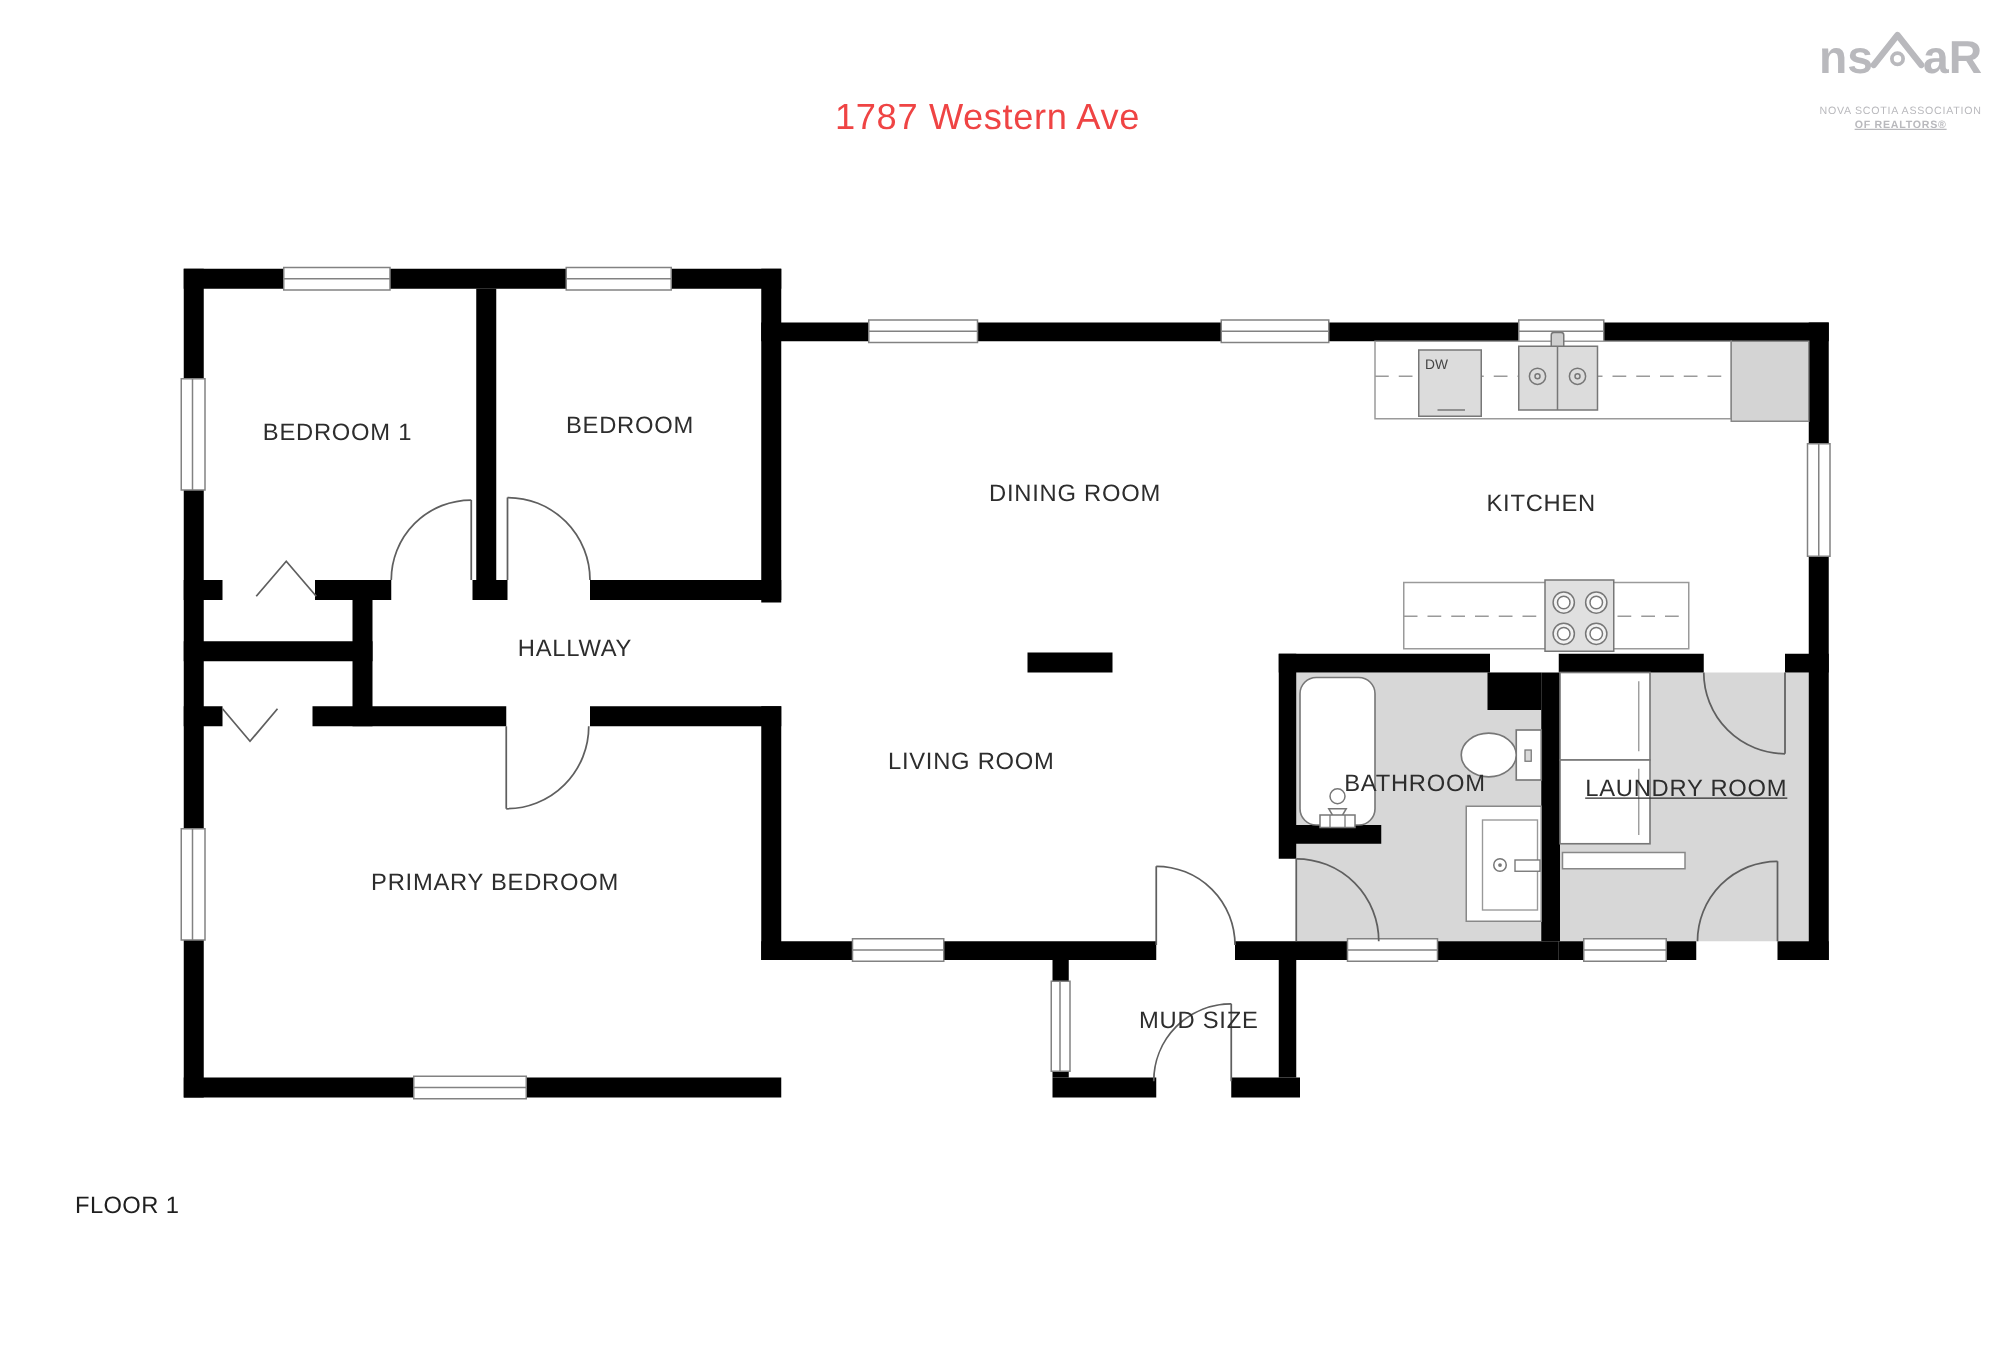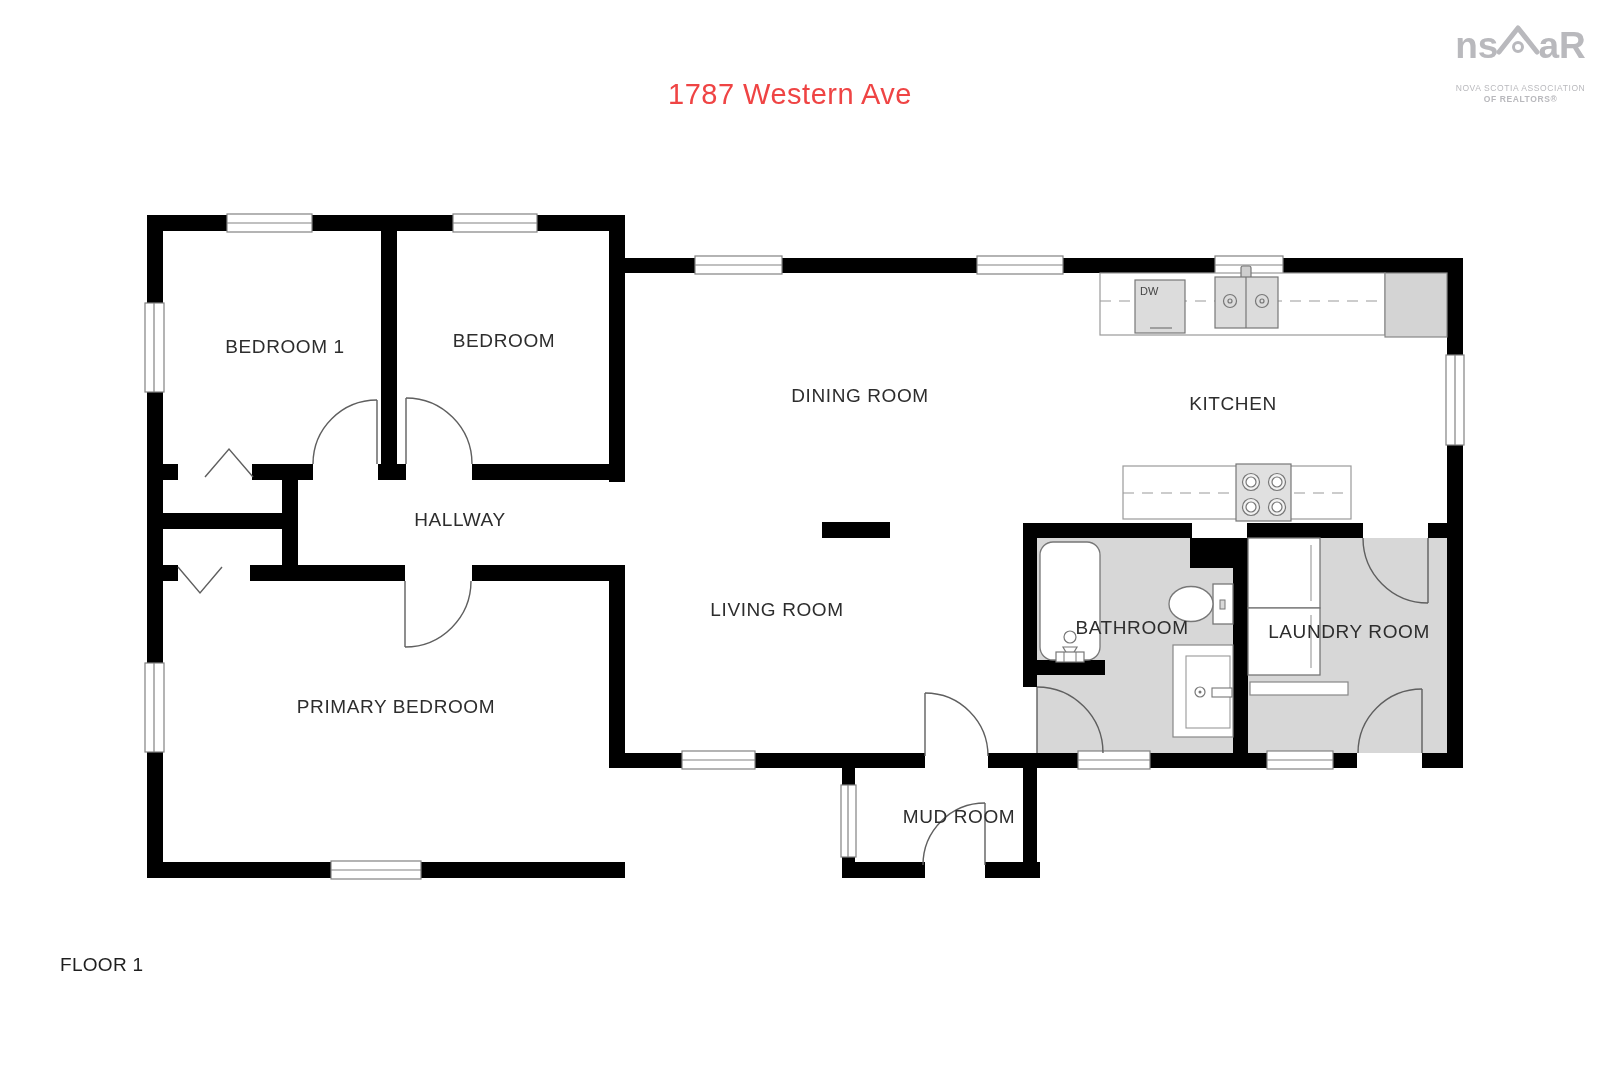"OF REALTORS®" .nsar-sub .l2 { text-decoration: none -> underline }
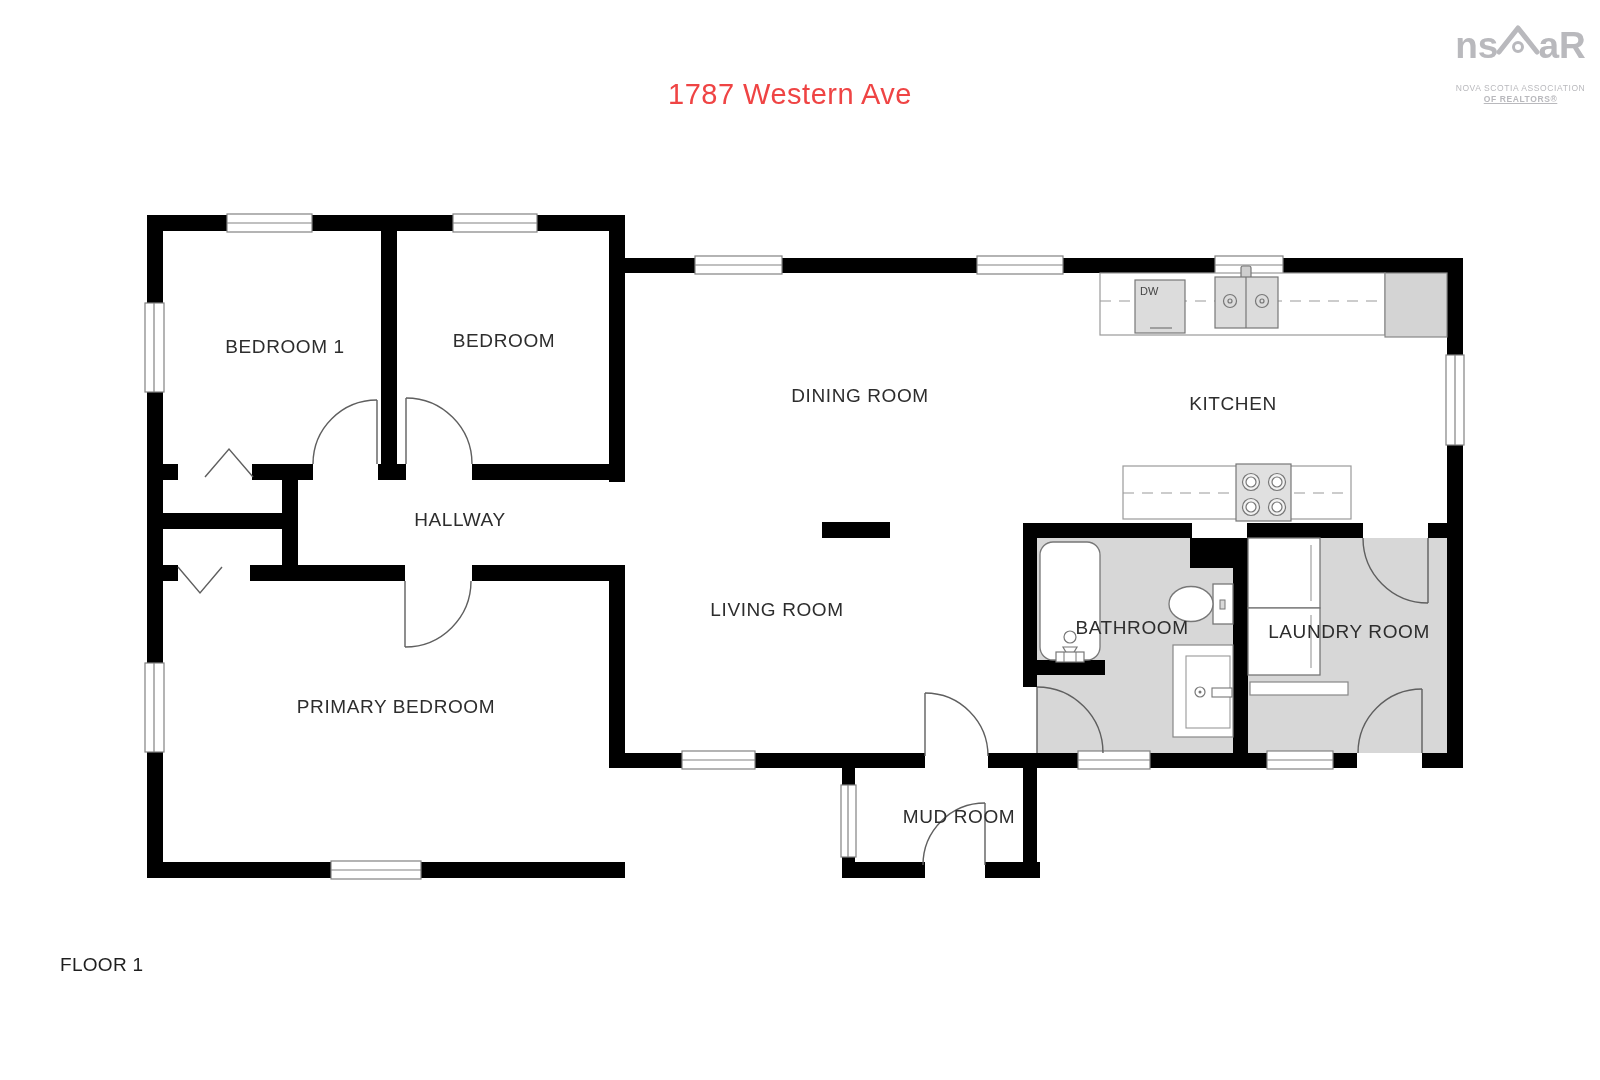"BEDROOM 1" div.abs { margin-left: 15px -> none }
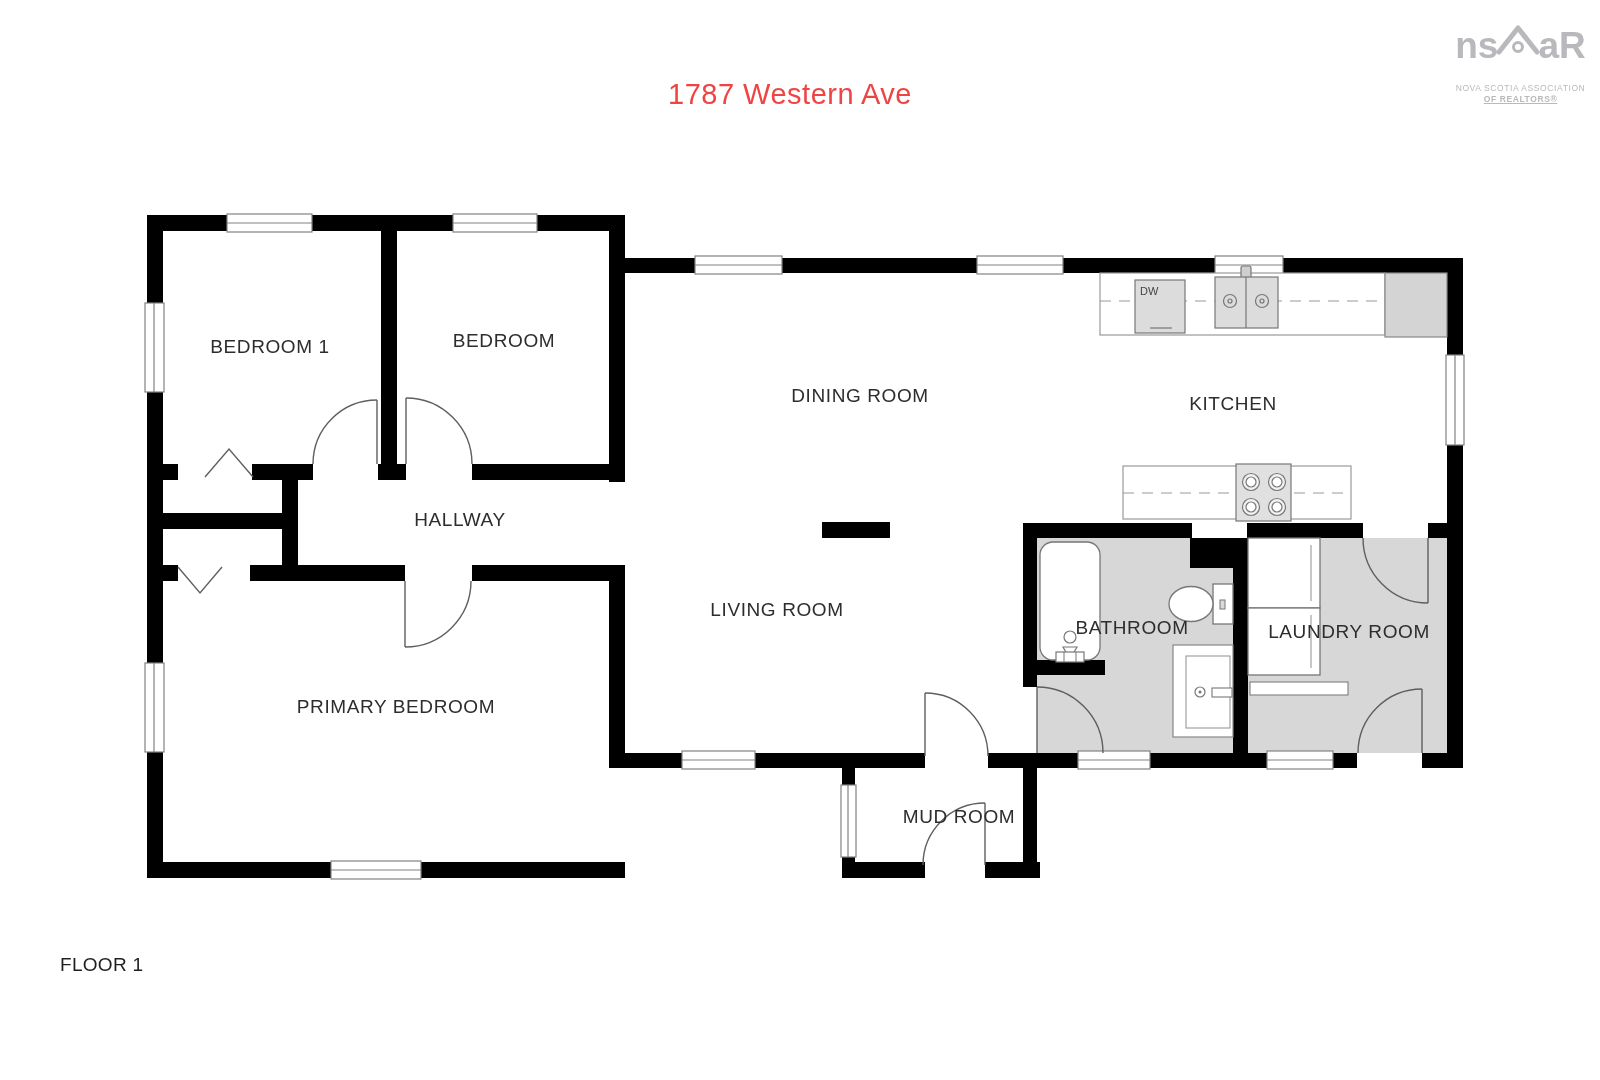"LAUNDRY ROOM" div.abs { text-decoration: none -> underline }
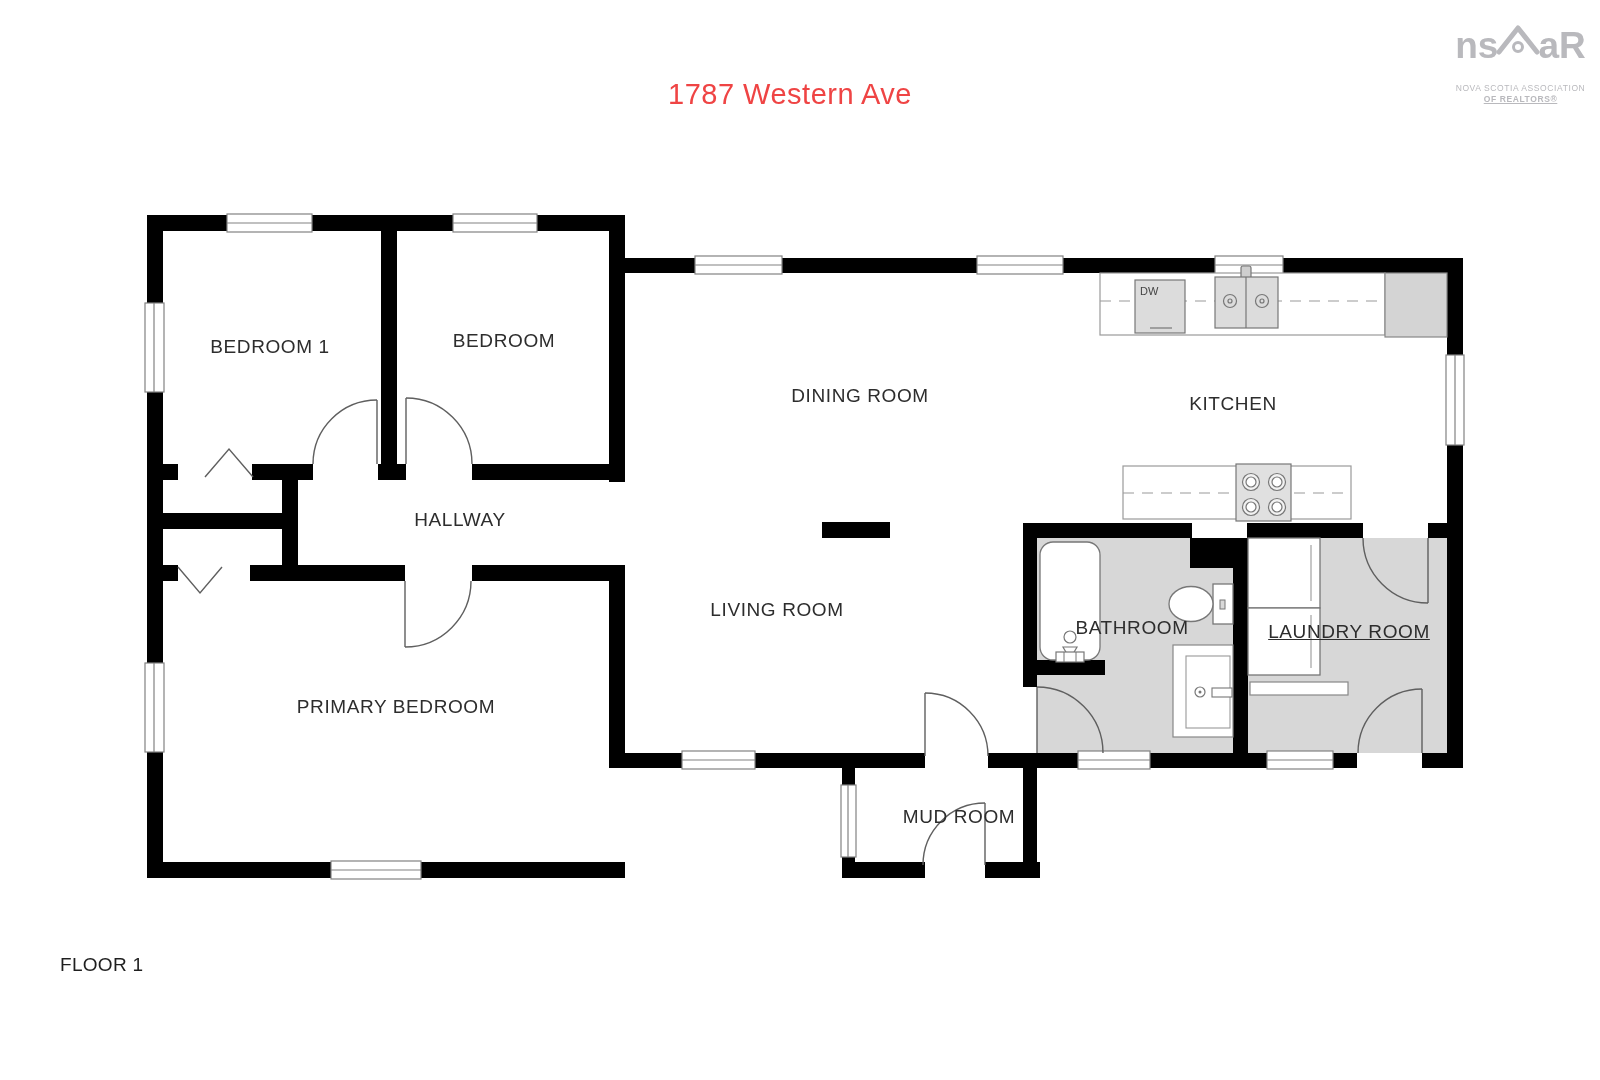"MUD ROOM" div.abs { text: ROOM -> SIZE }
